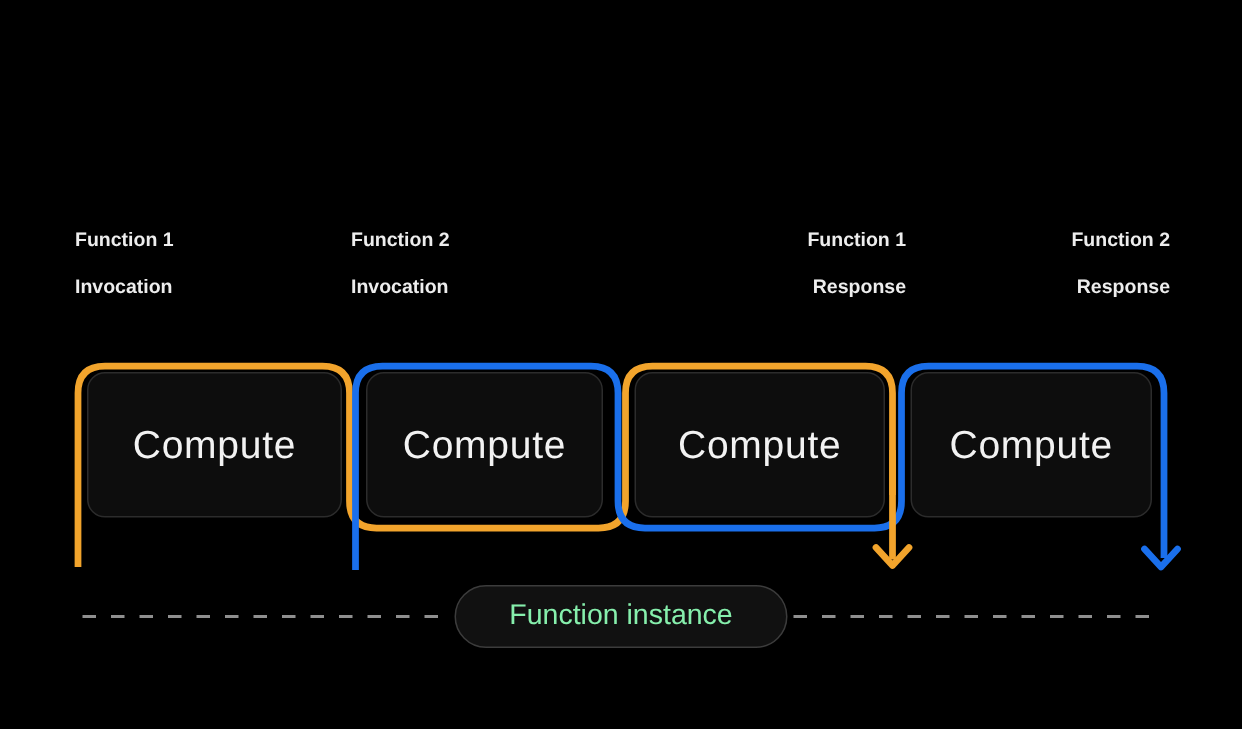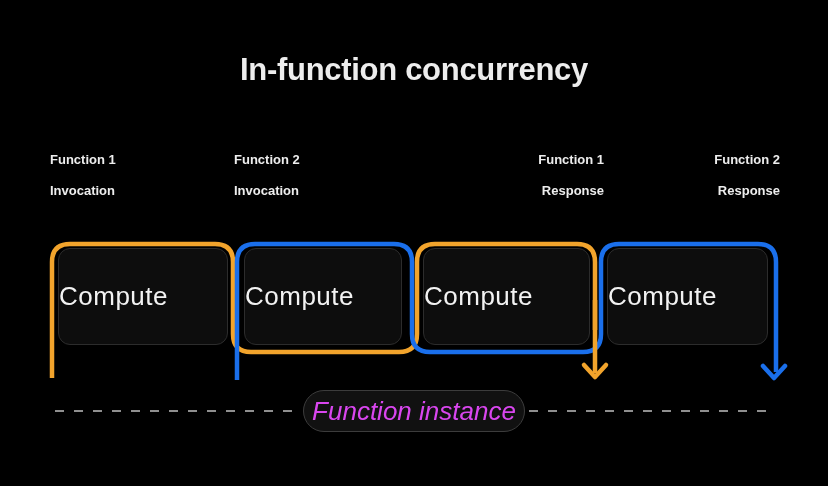"In-function concurrency" h1.title { html: <h1>In-function concurrency</h1> -> none }
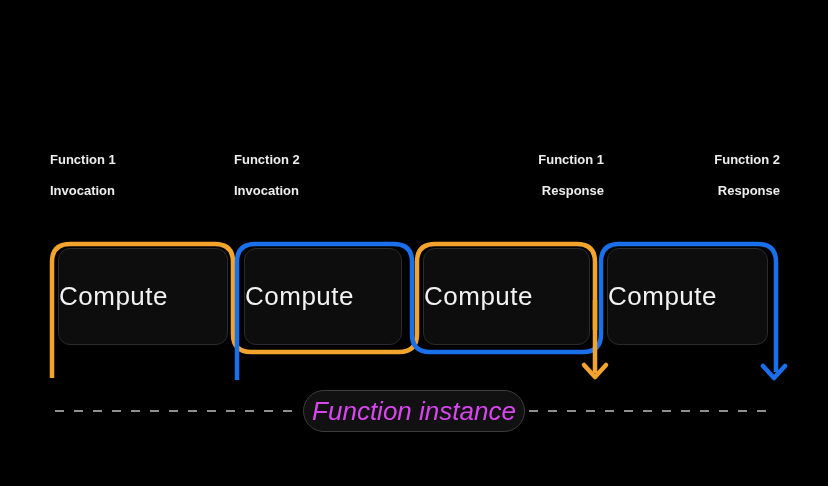"Compute" .compute-box { justify-content: flex-start -> center }
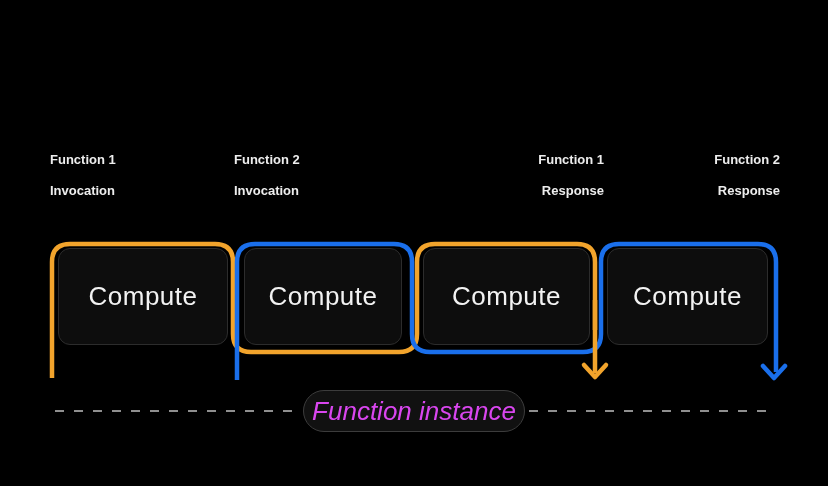"Function instance" .instance-pill span { color: #d946ef -> #86efac; font-size: 26px -> 19px; font-style: italic -> none }
